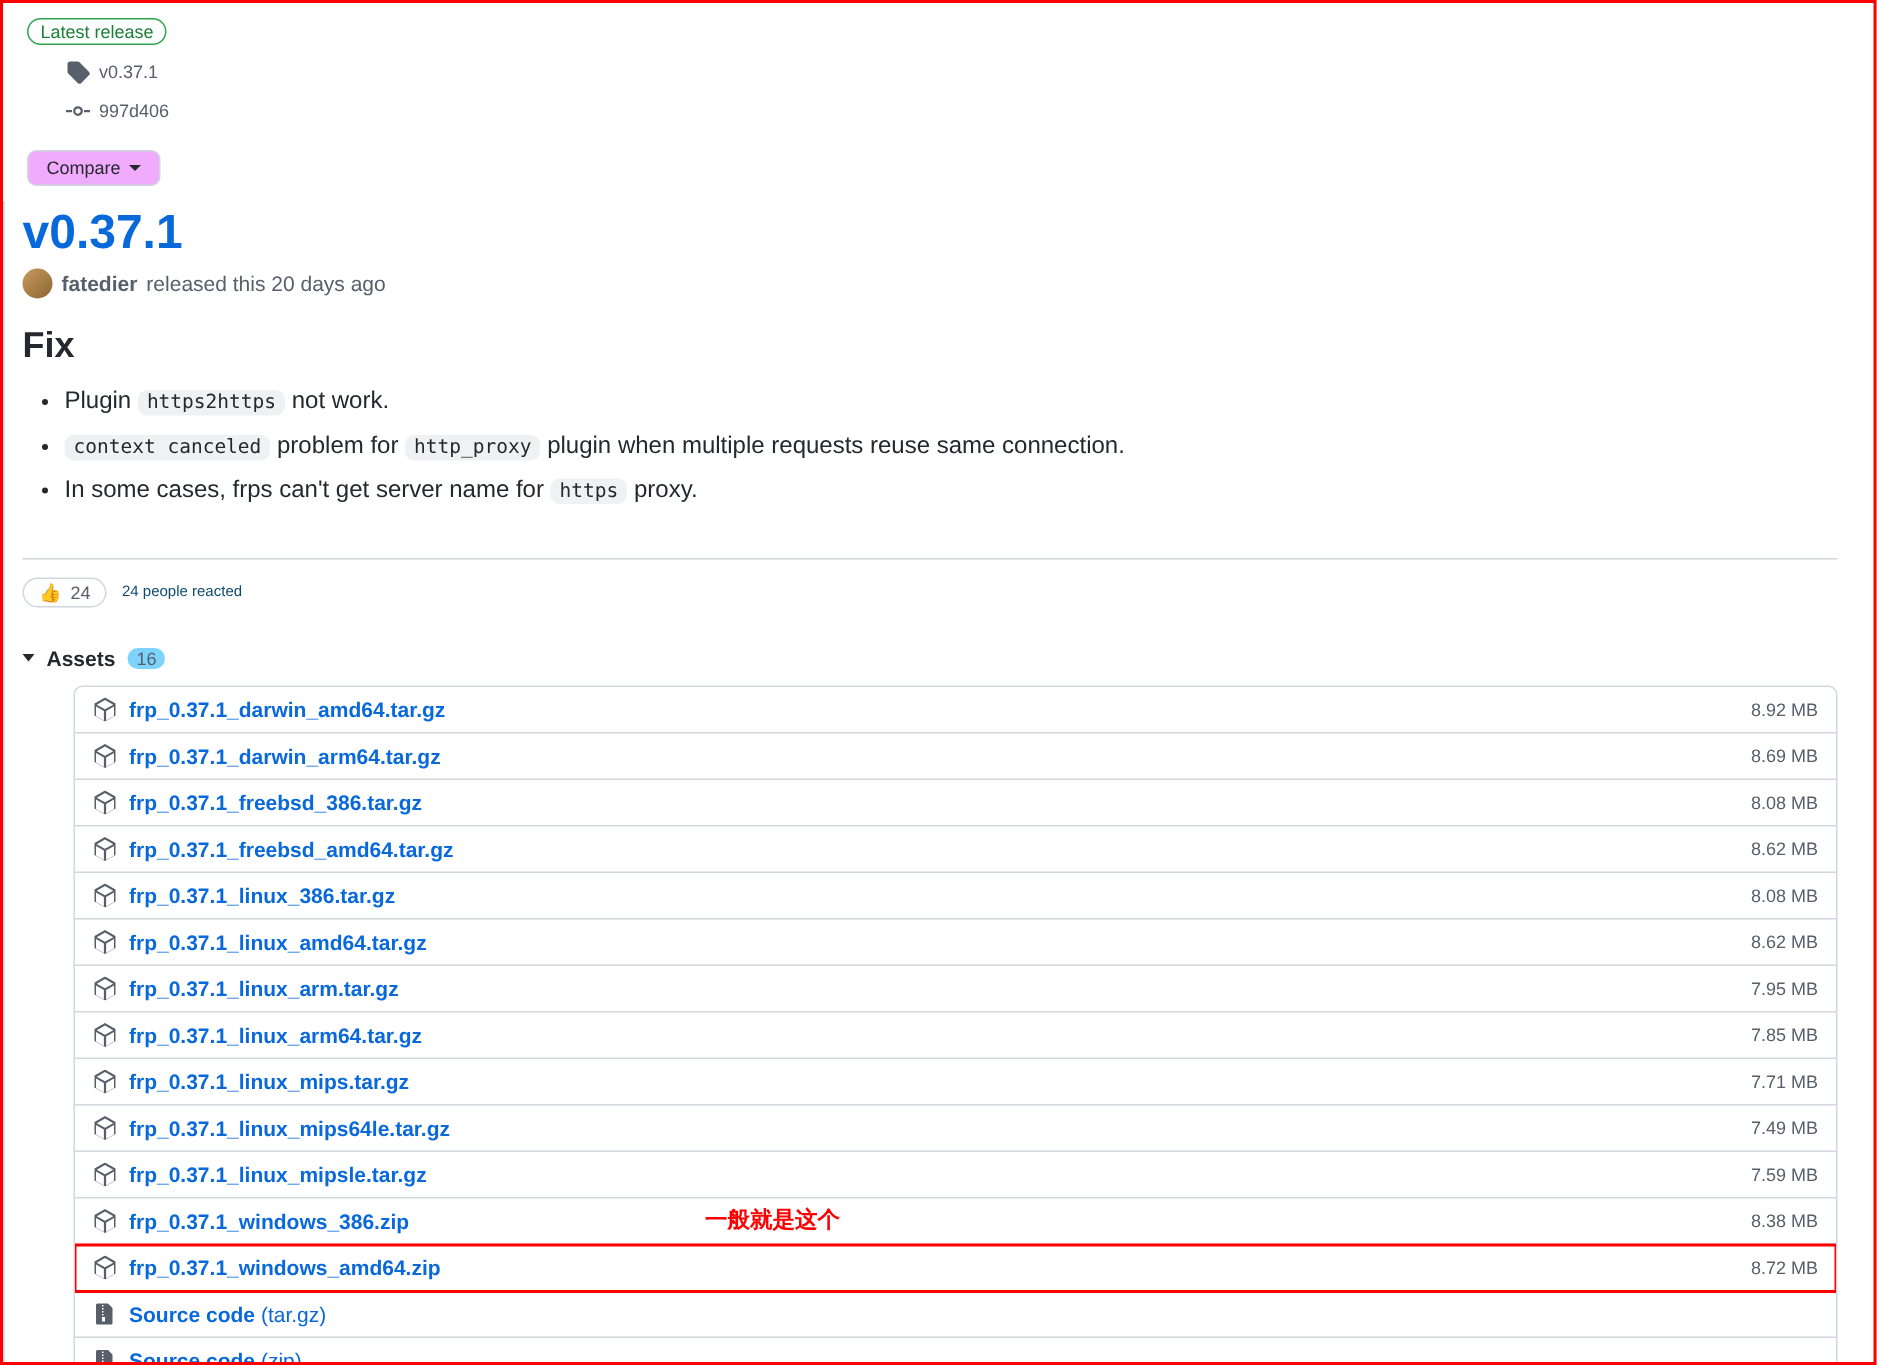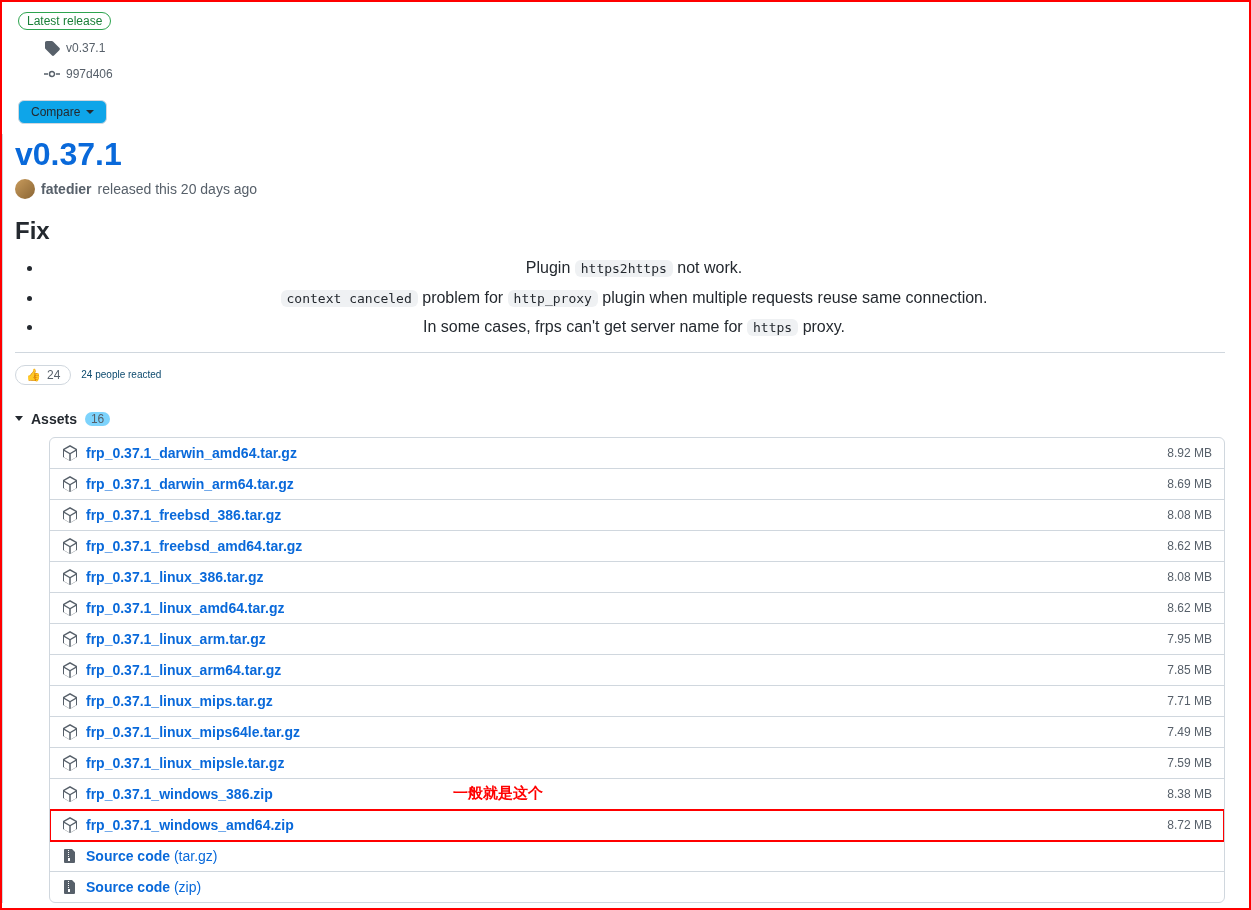"Compare" .compare-btn { background: #0ea5e9 -> #f0abfc }
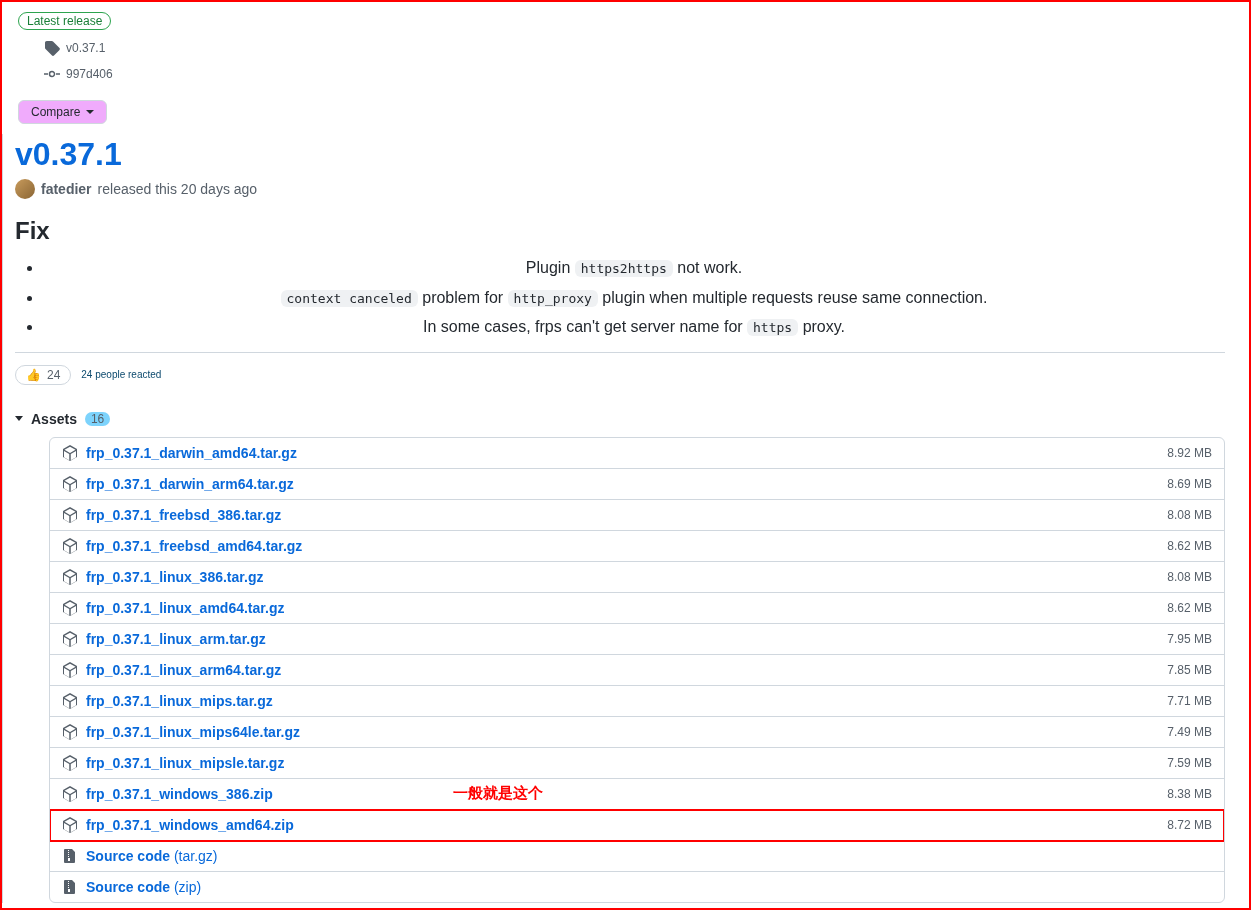"Plugin https2https not work." .bullets { margin-bottom: 12px -> 32px; text-align: center -> none }
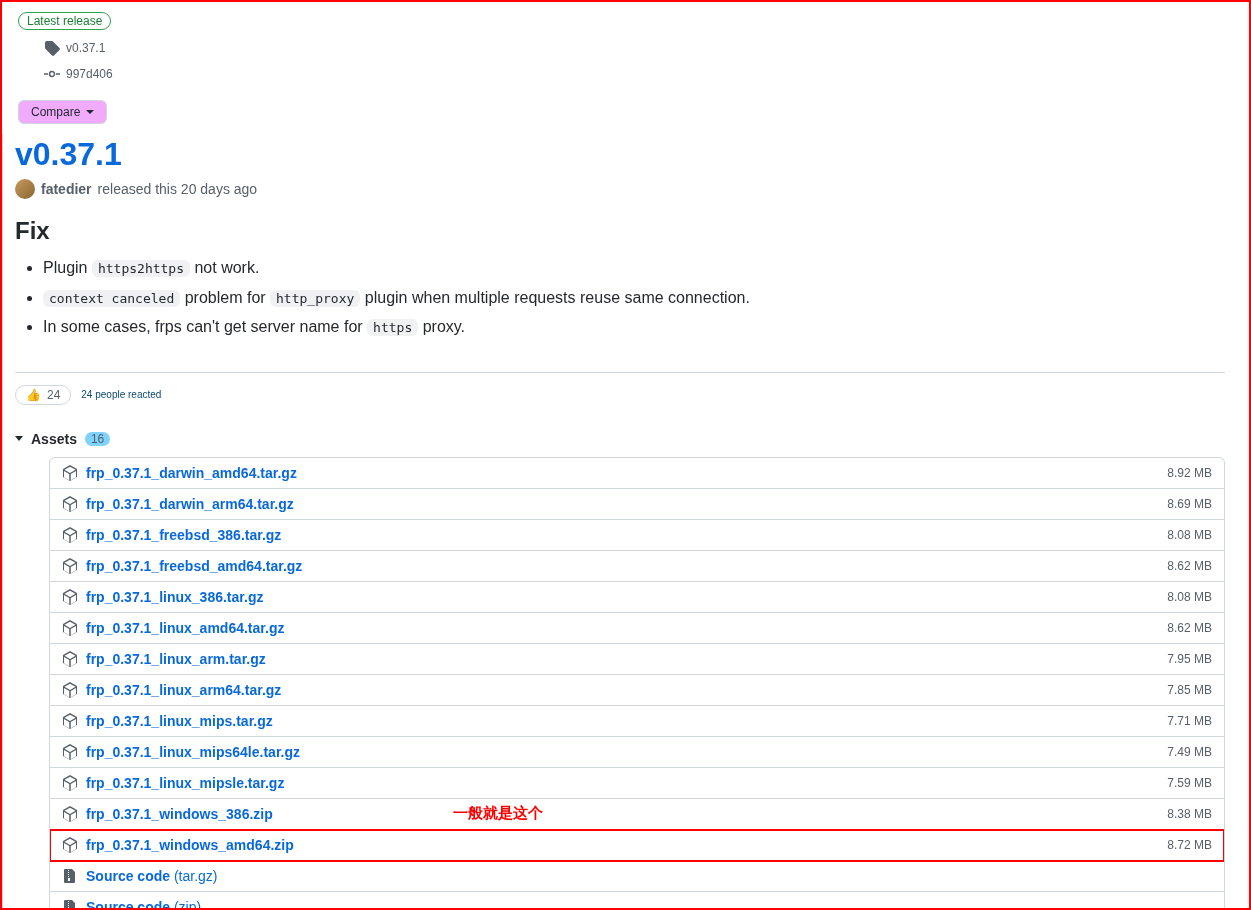"一般就是这个" .annotation { left: 403px -> 420px }
